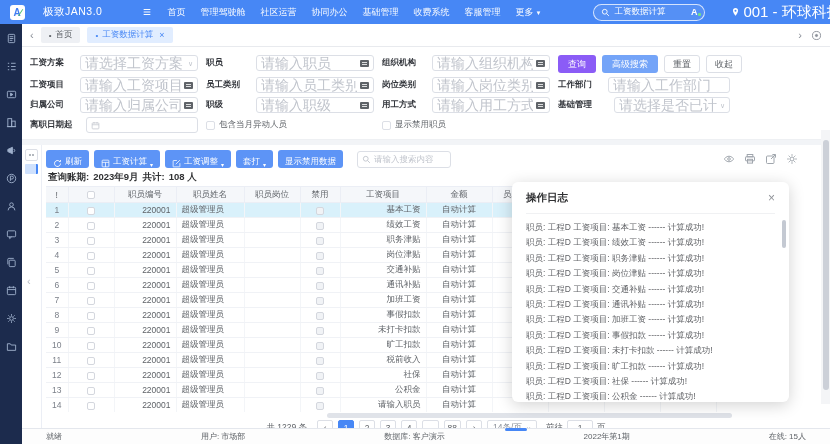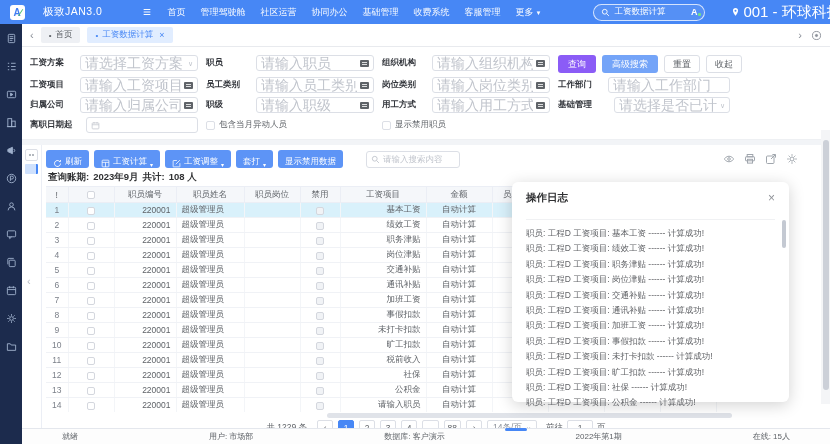"请输入搜索内容" .tsearch { margin-left: 18px -> 9px }
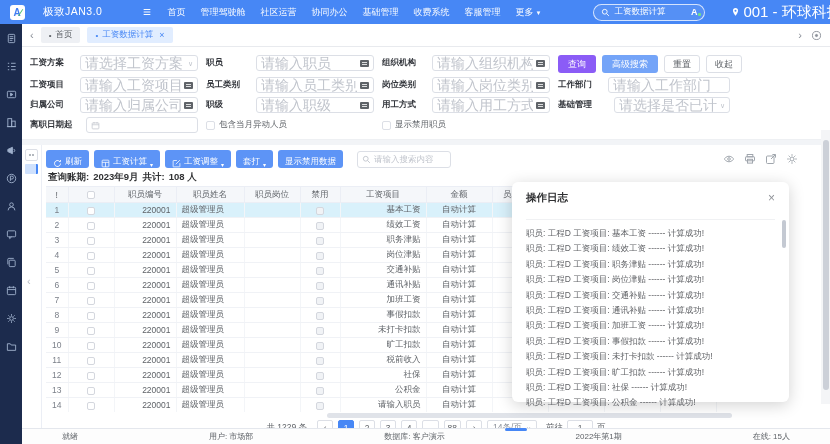"操作日志" .dlg-head { padding-bottom: 14px -> 8px }
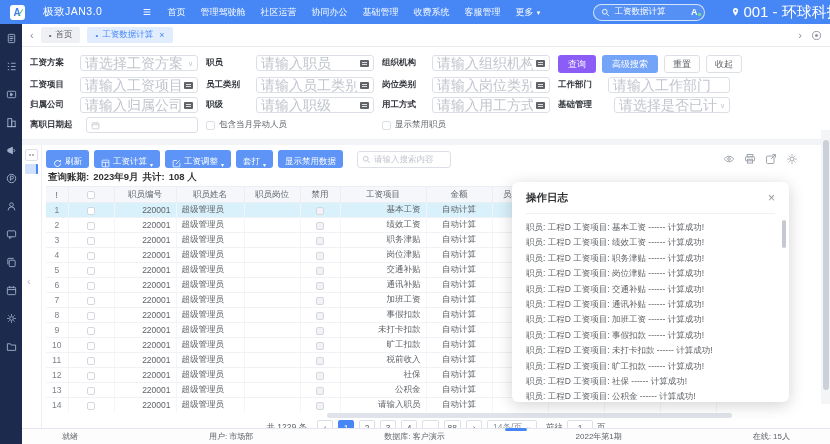"就绪" .statusbar { padding: 0 40px -> 0 24px }
